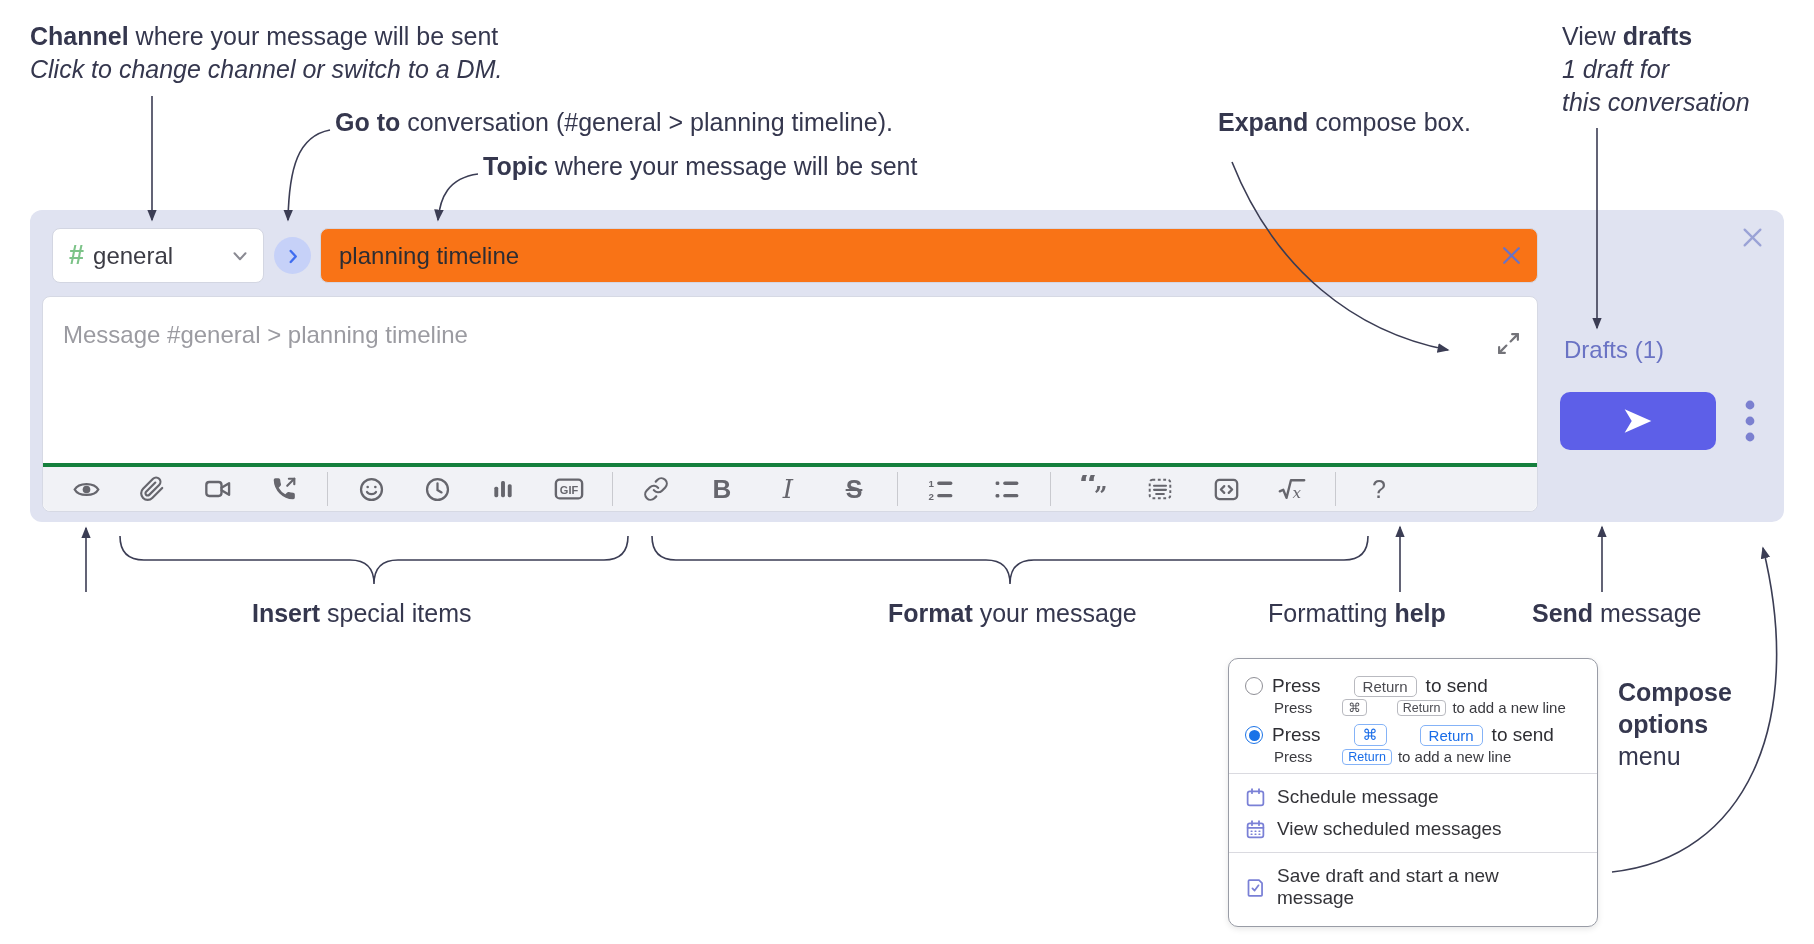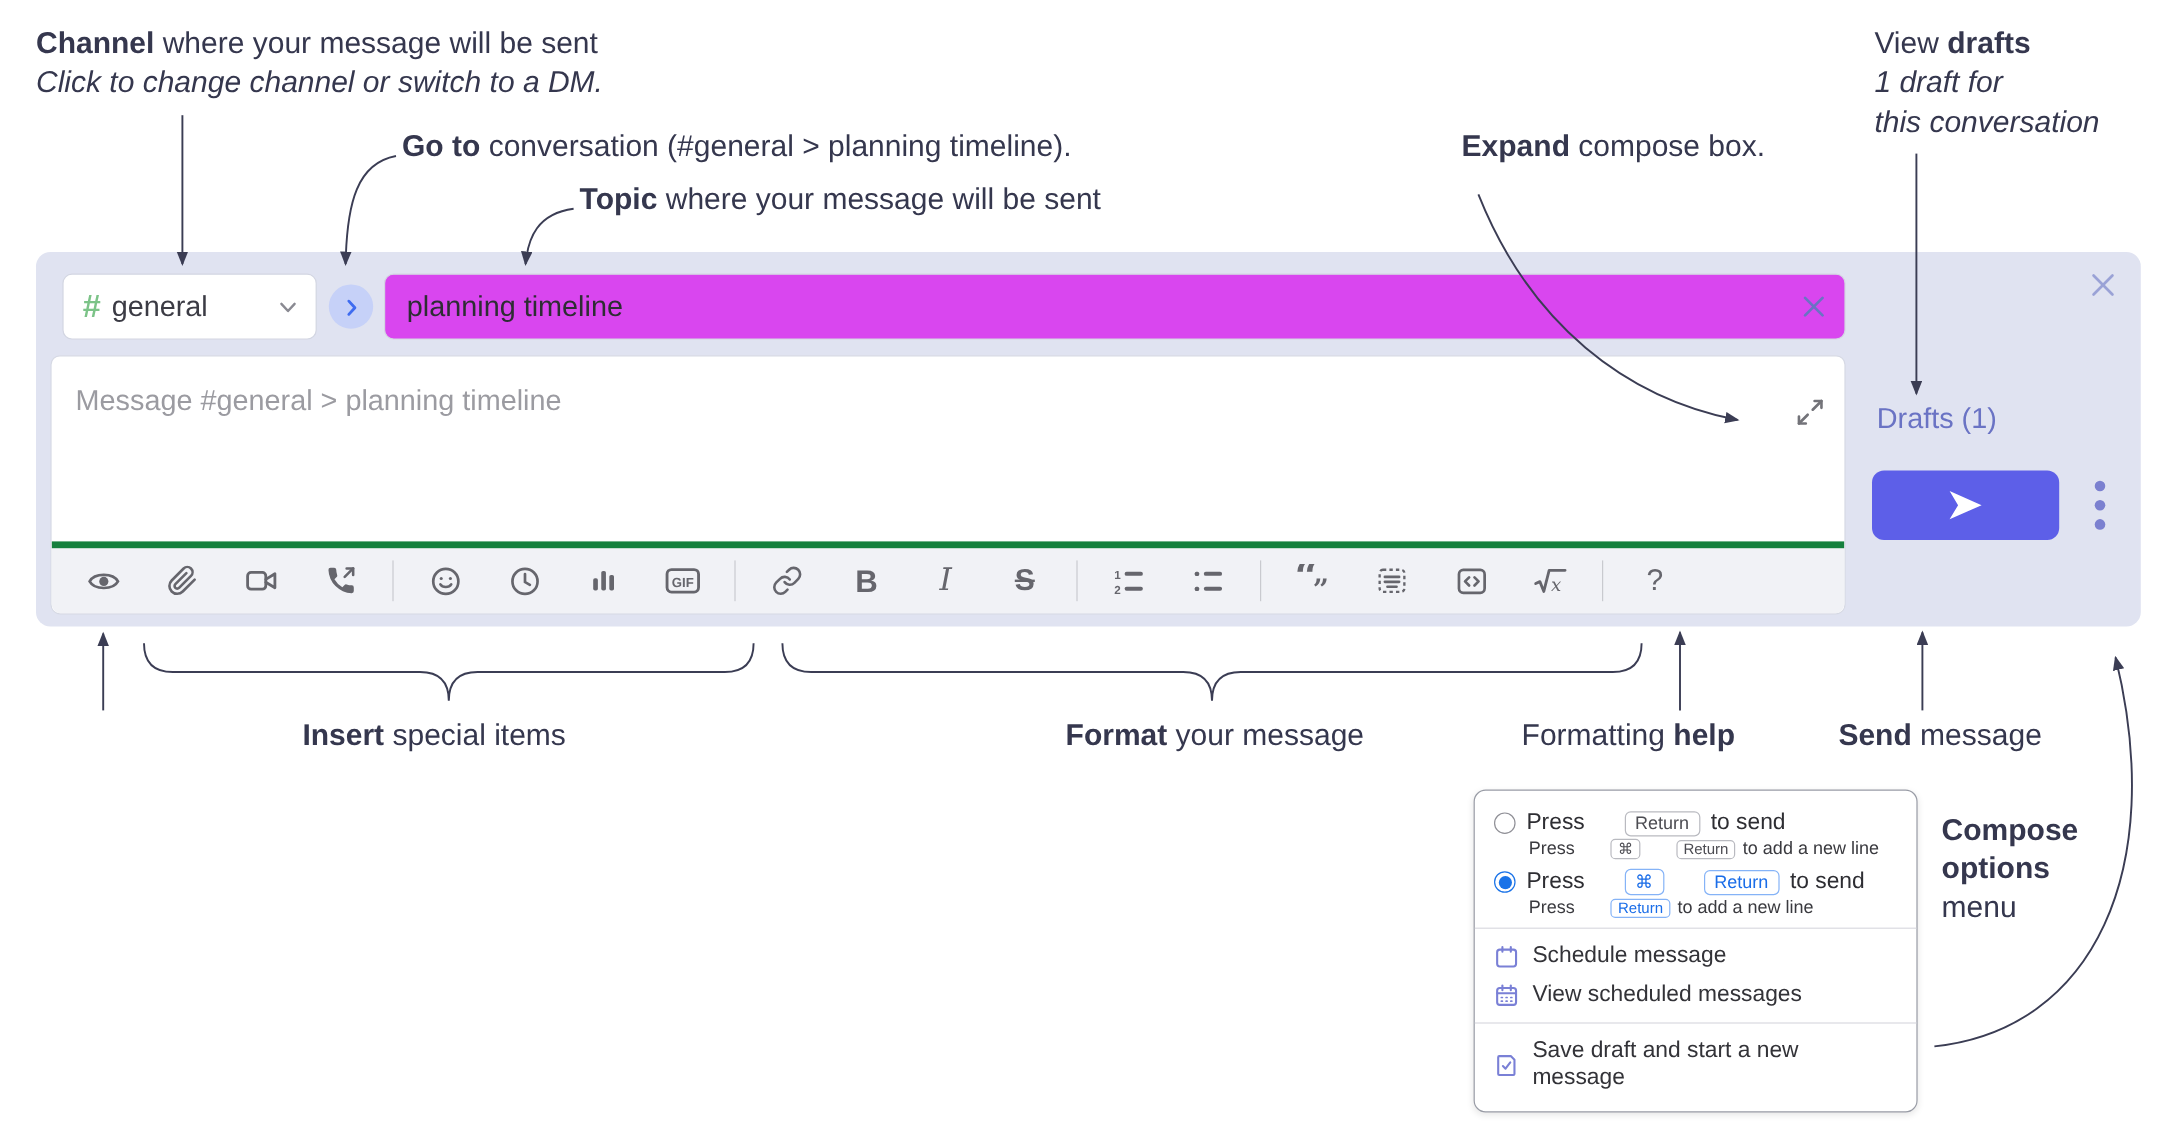"planning timeline" .topic input { background: #d946ef -> #f97316 }
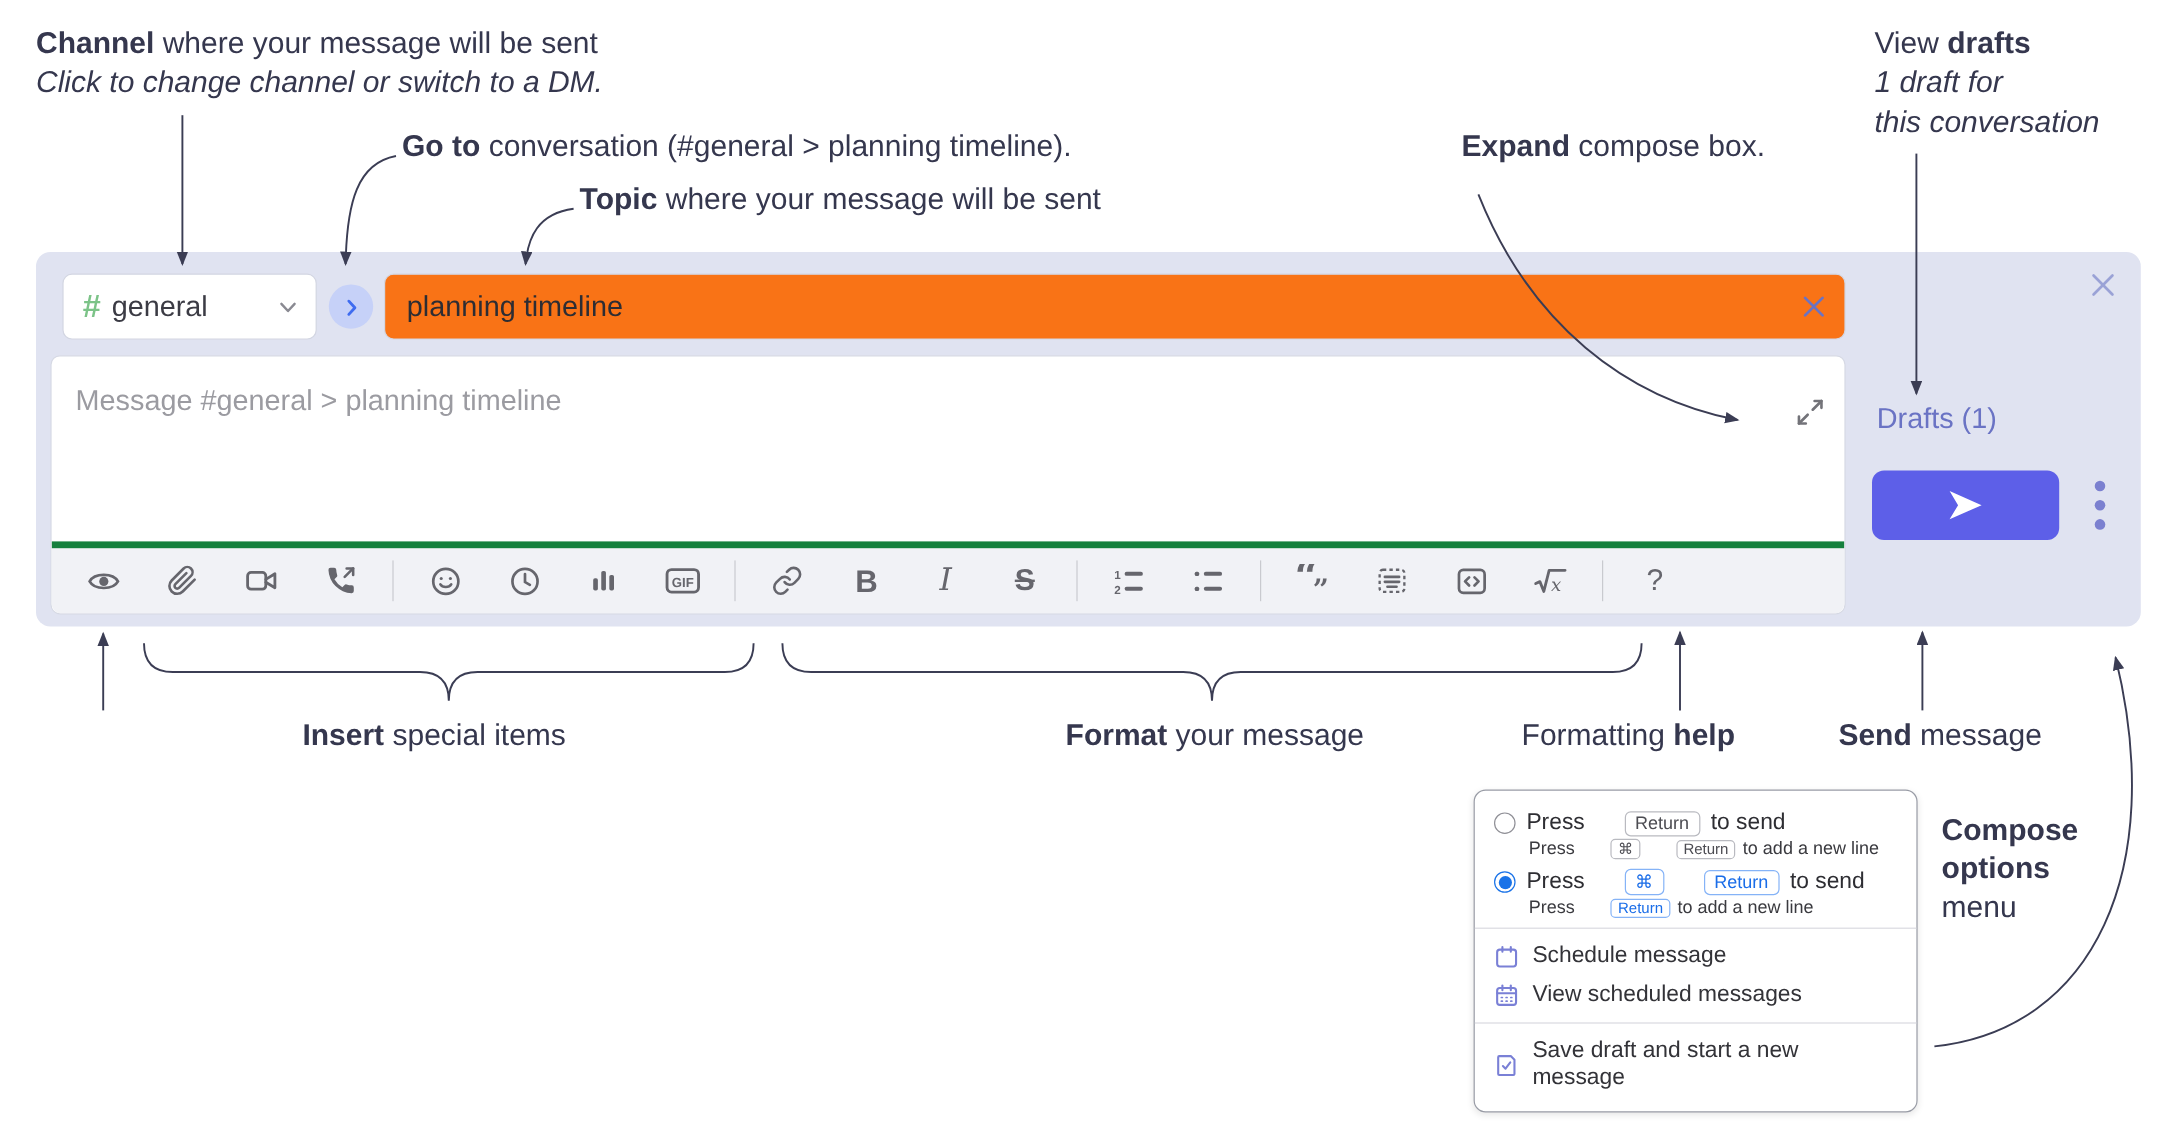"GIF" .toolbar { border-top: 6px solid #15803d -> 4px solid #15803d; height: 60px -> 48px }
